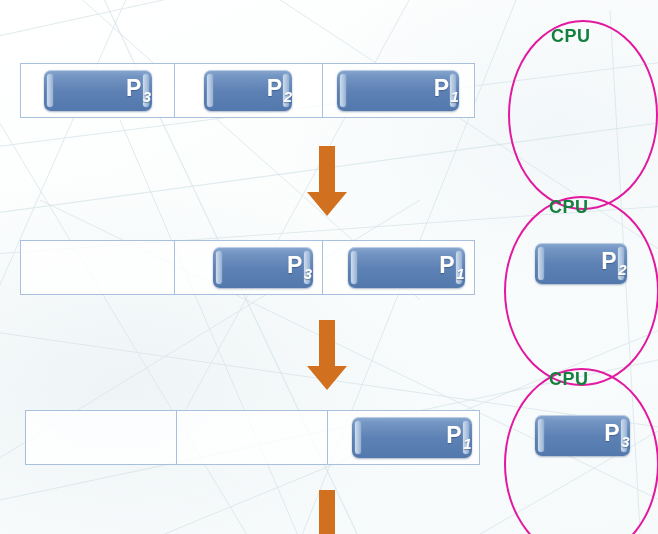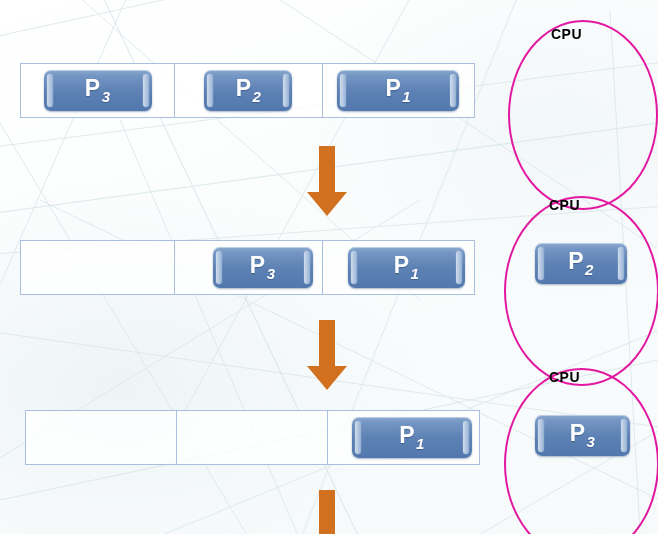"CPU" .cpu-label { color: #000000 -> #15803d; font-size: 14px -> 18px }
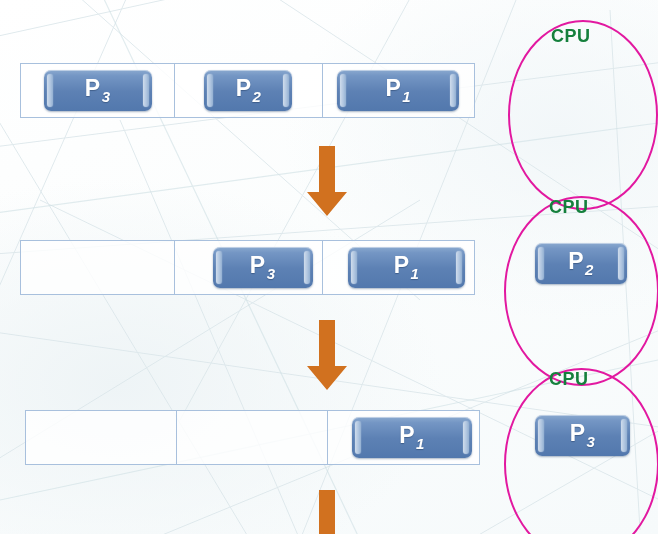"P3" .pblock { justify-content: center -> flex-end }
